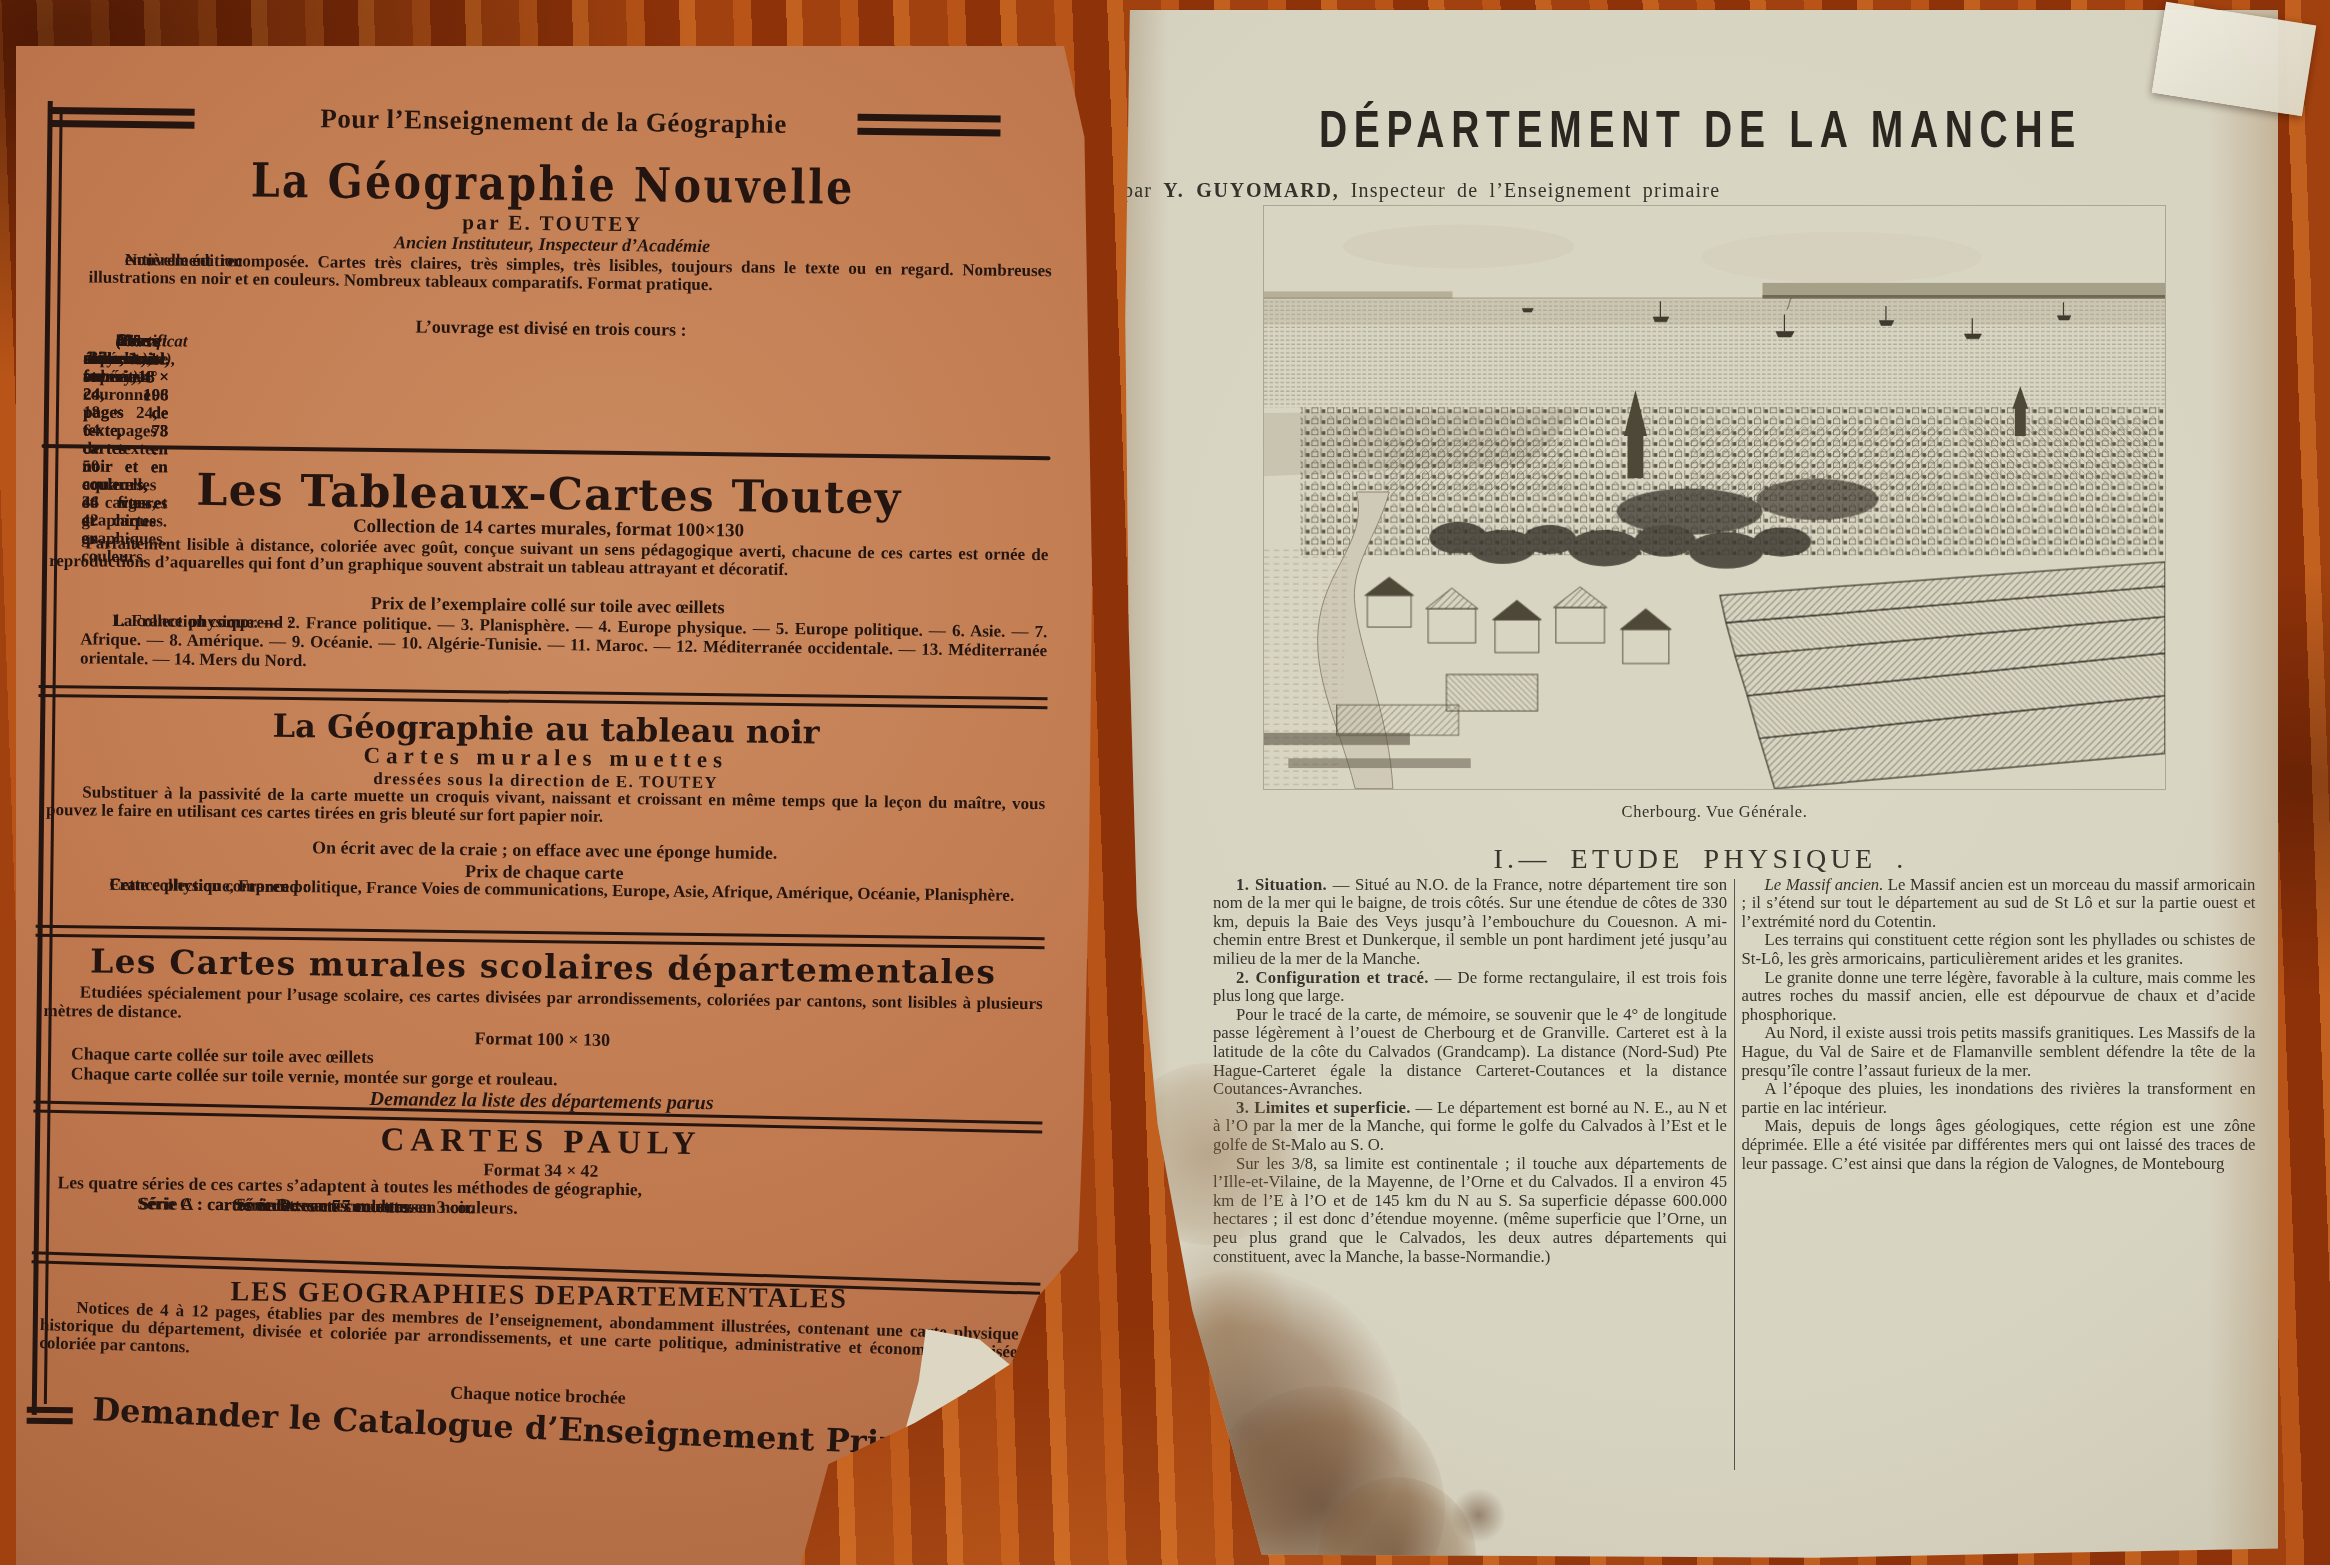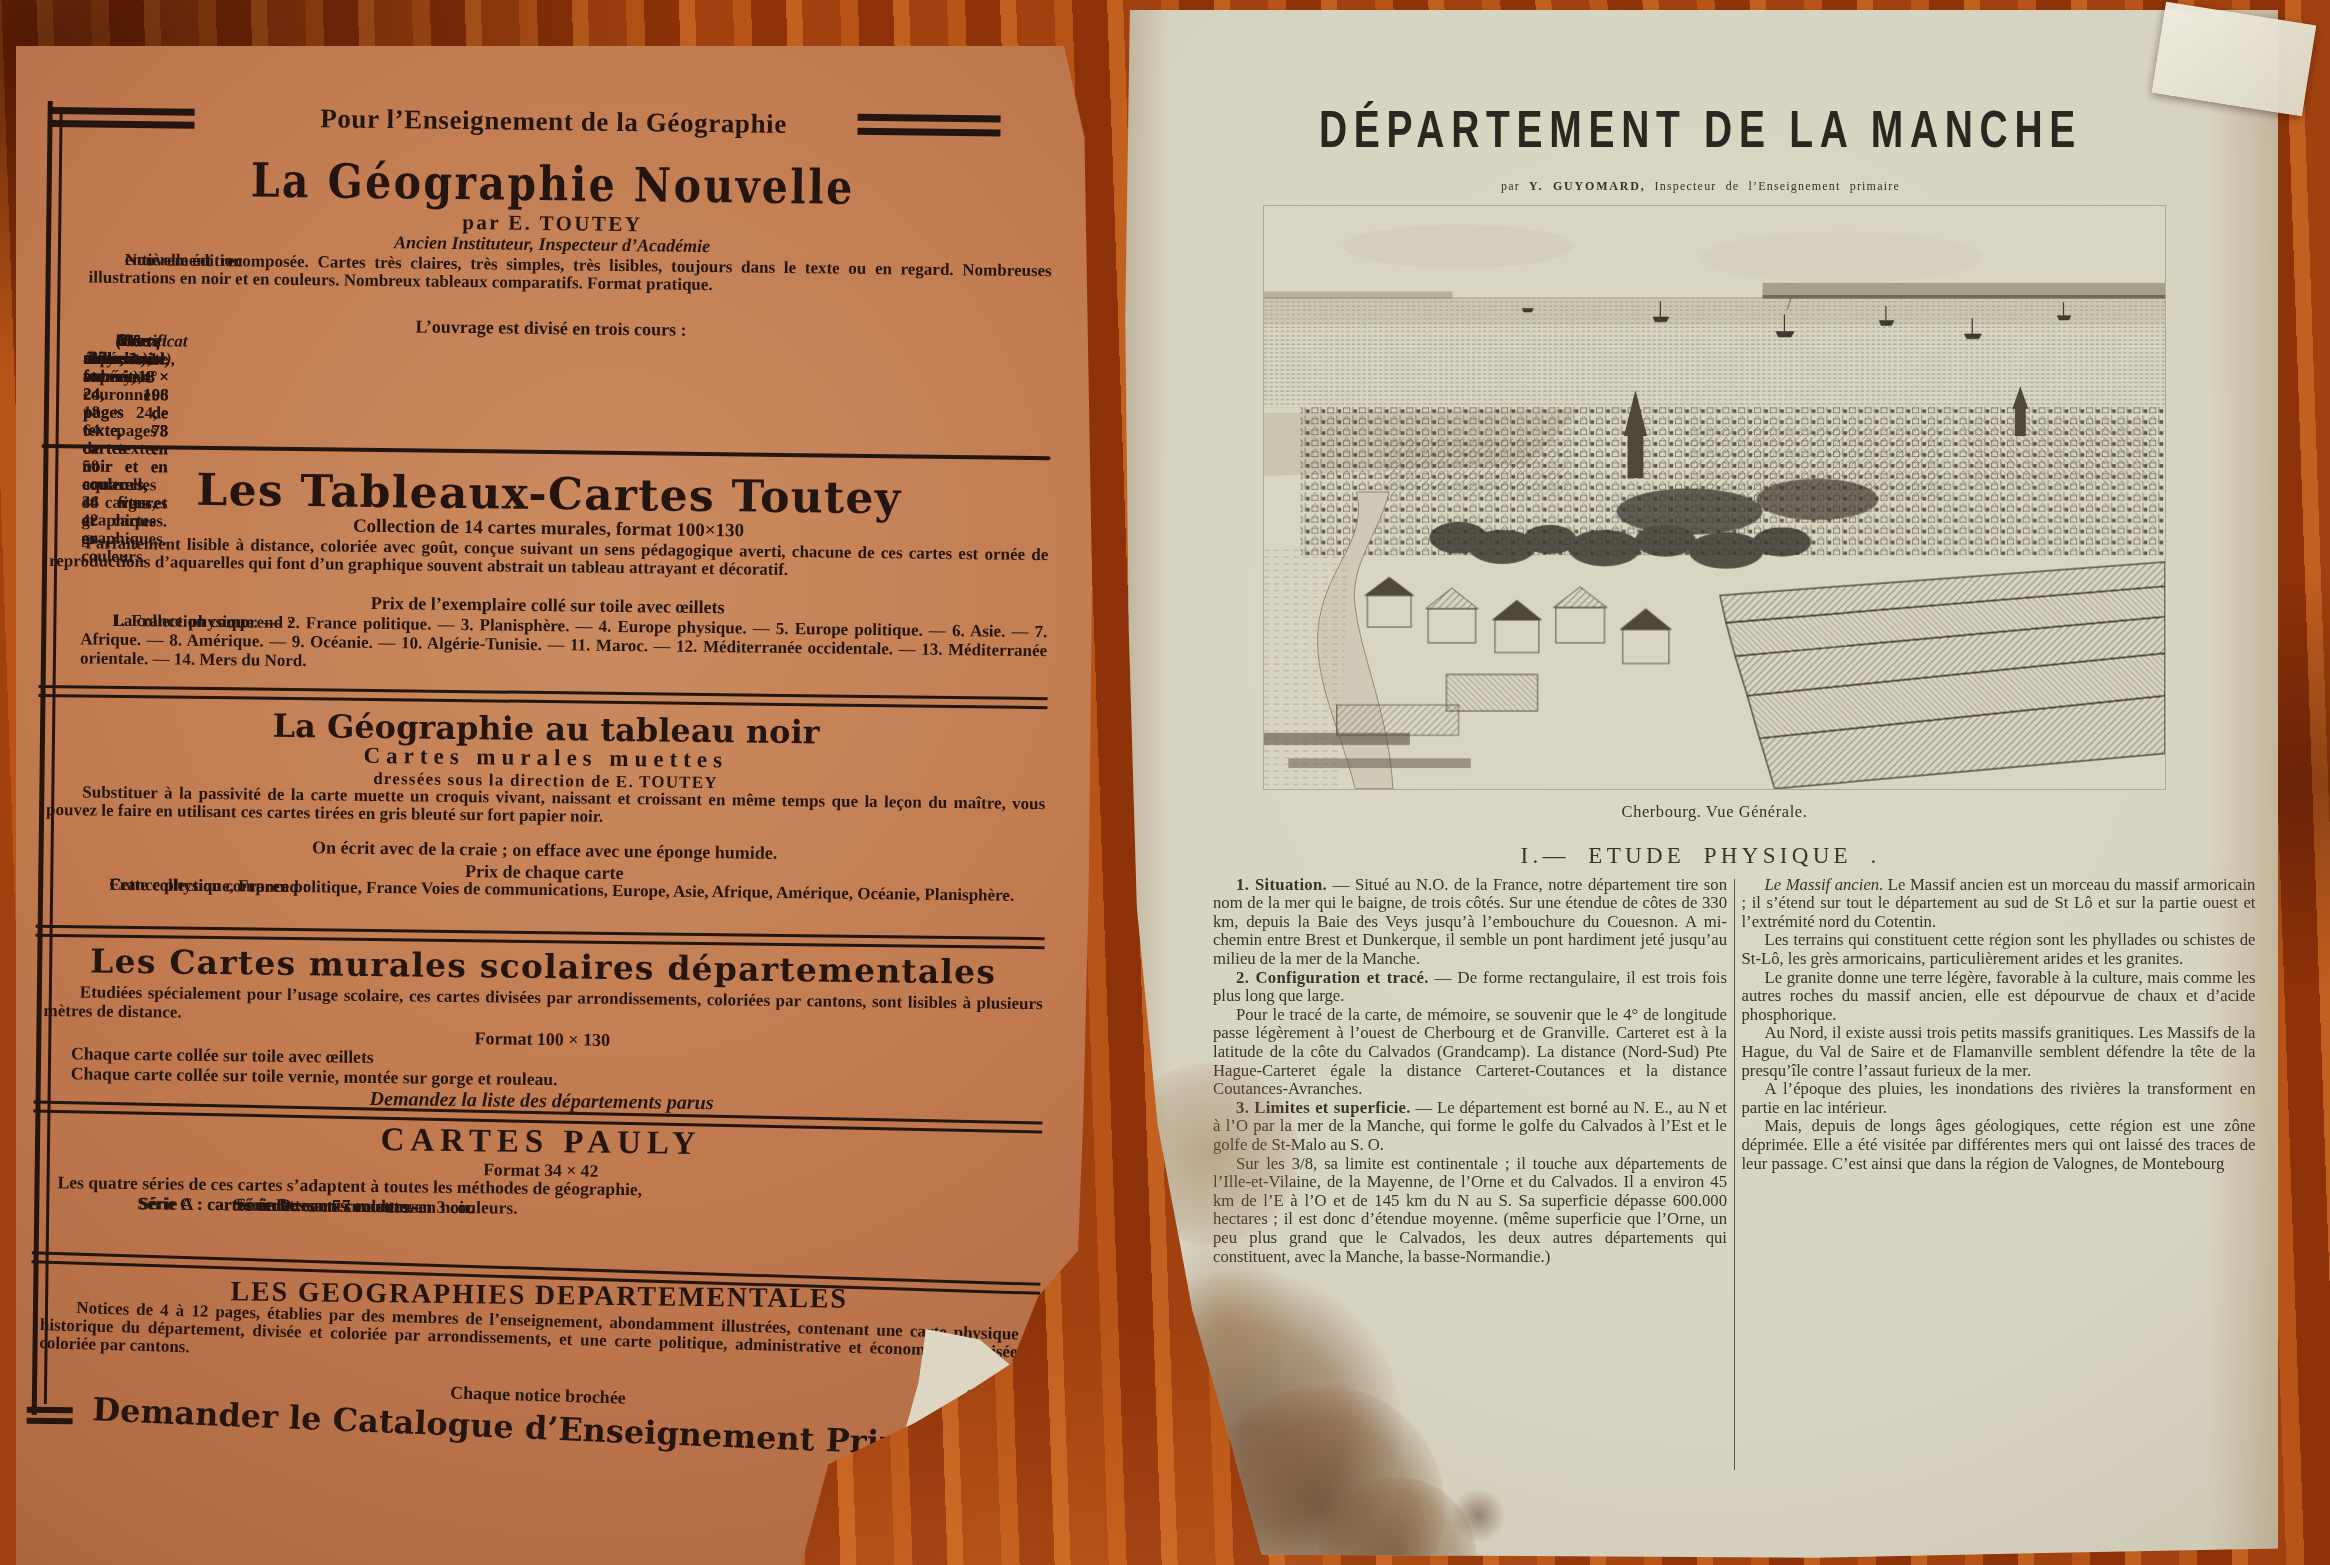"par Y. GUYOMARD, Inspecteur de" .rp-byline { font-size: 12px -> 20px; text-align: center -> none }
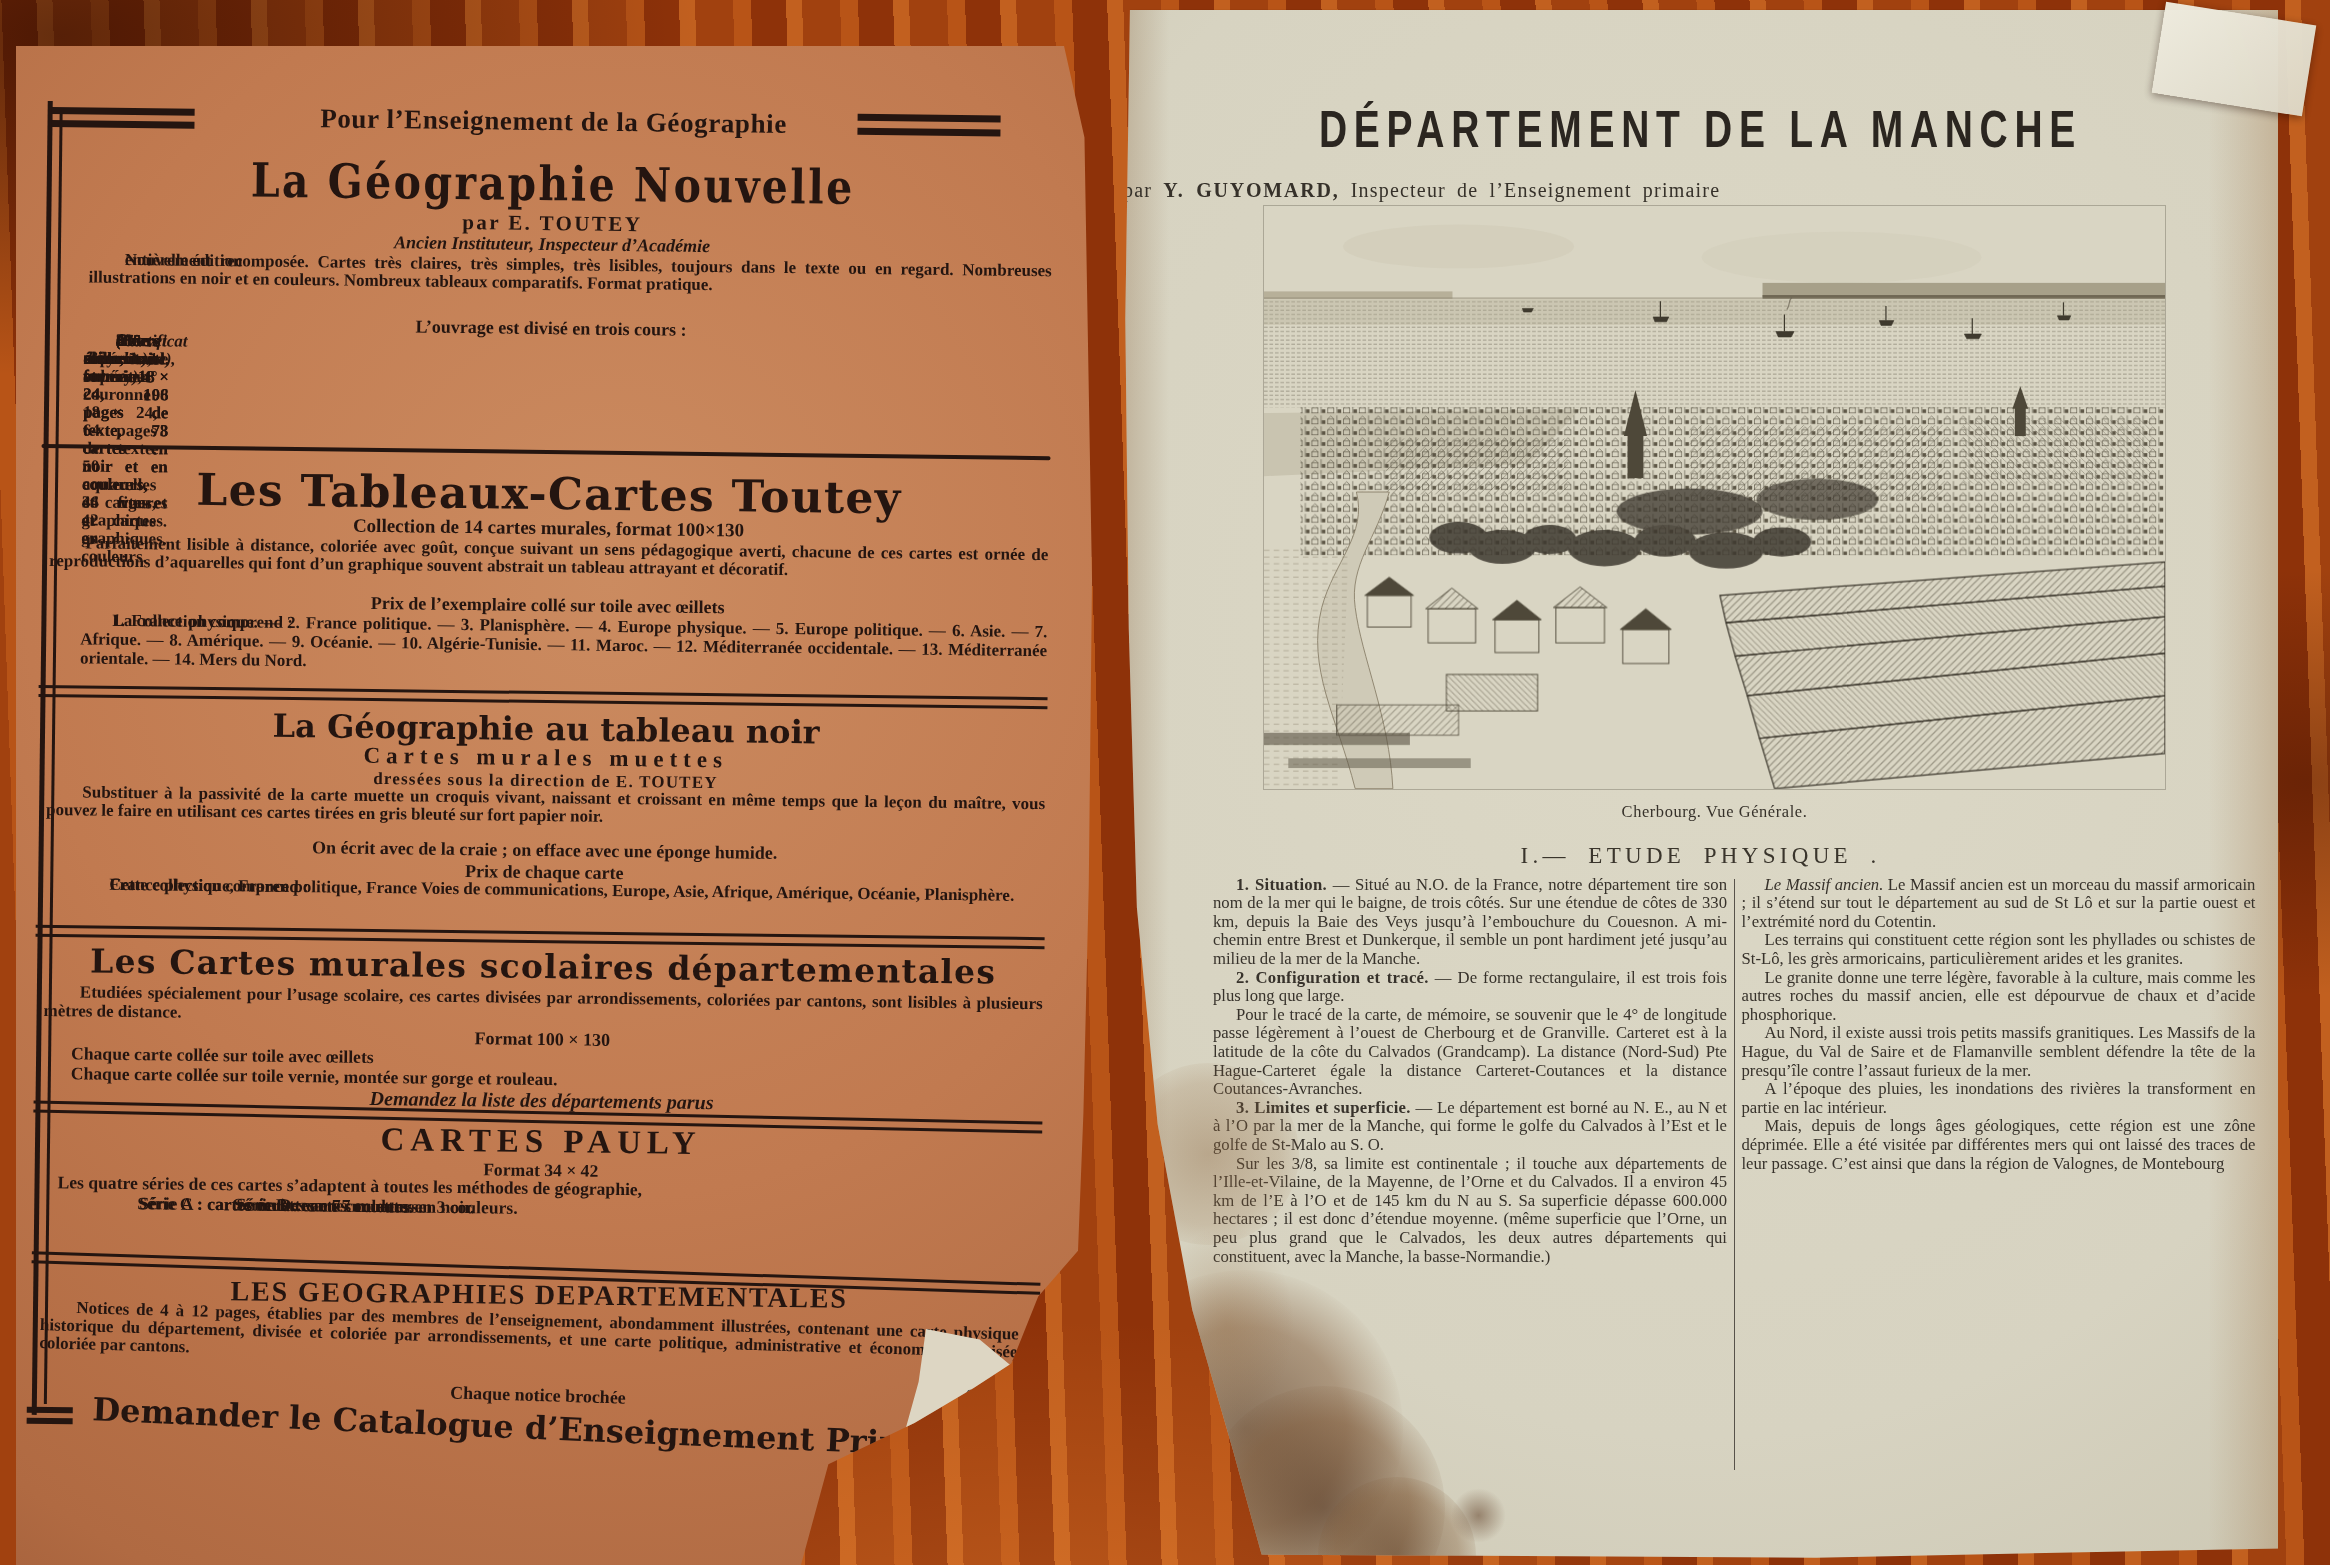"I.— ETUDE PHYSIQUE ." .rp-section { font-size: 23px -> 28px }
